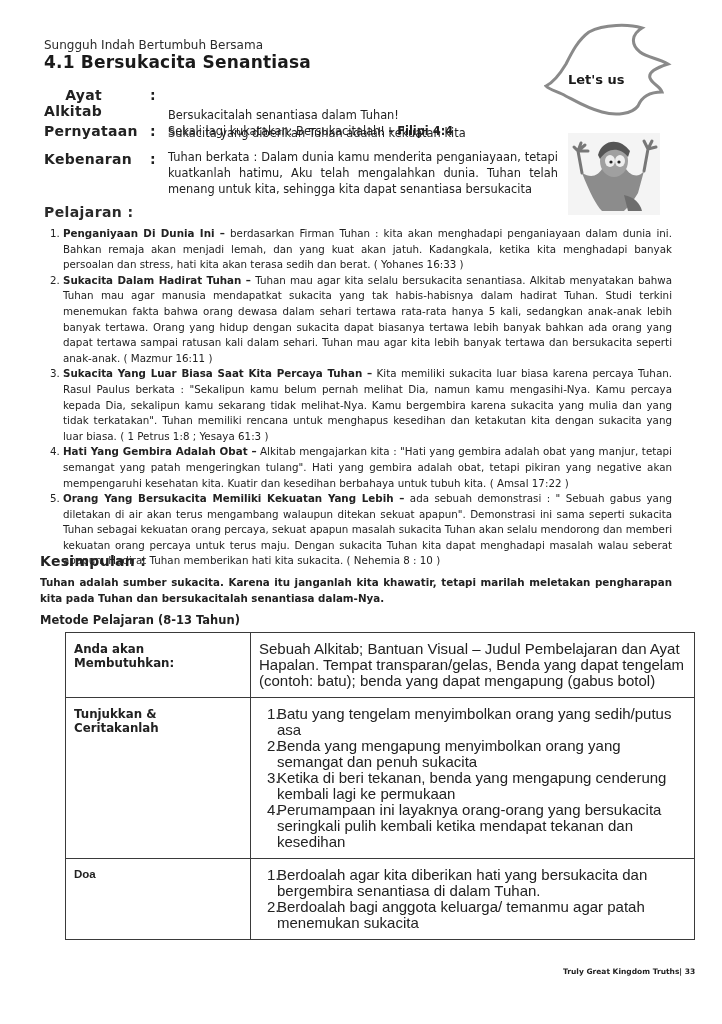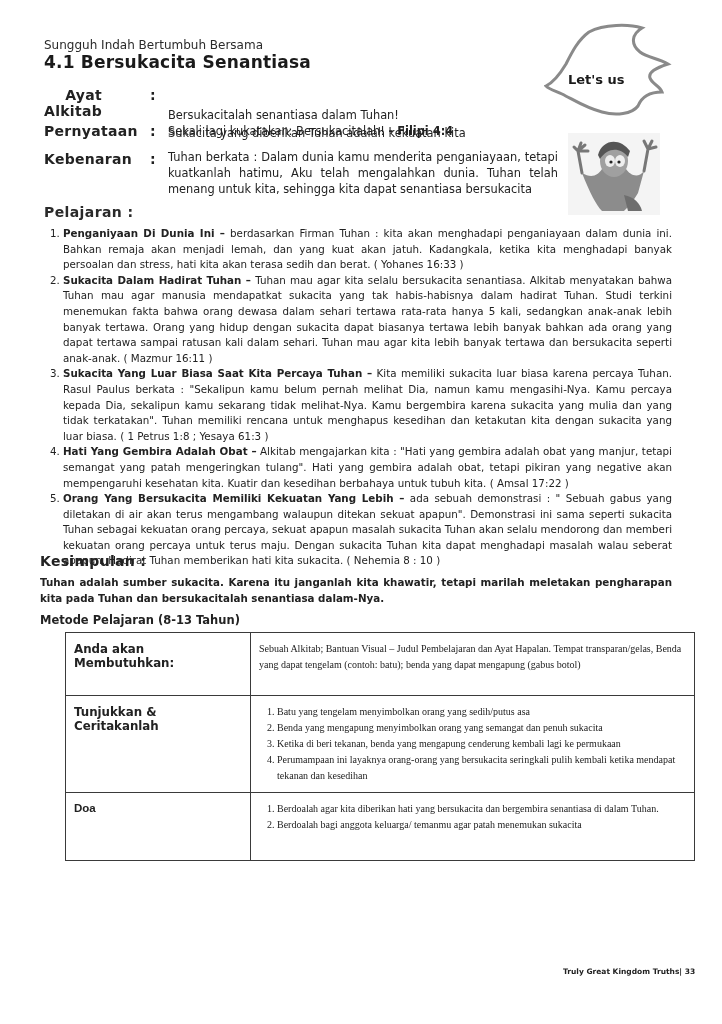"Sebuah Alkitab; Bantuan Visual –" td.mval { font-family: Liberation Serif, serif -> Liberation Sans, sans-serif; font-size: 10px -> 15px }
